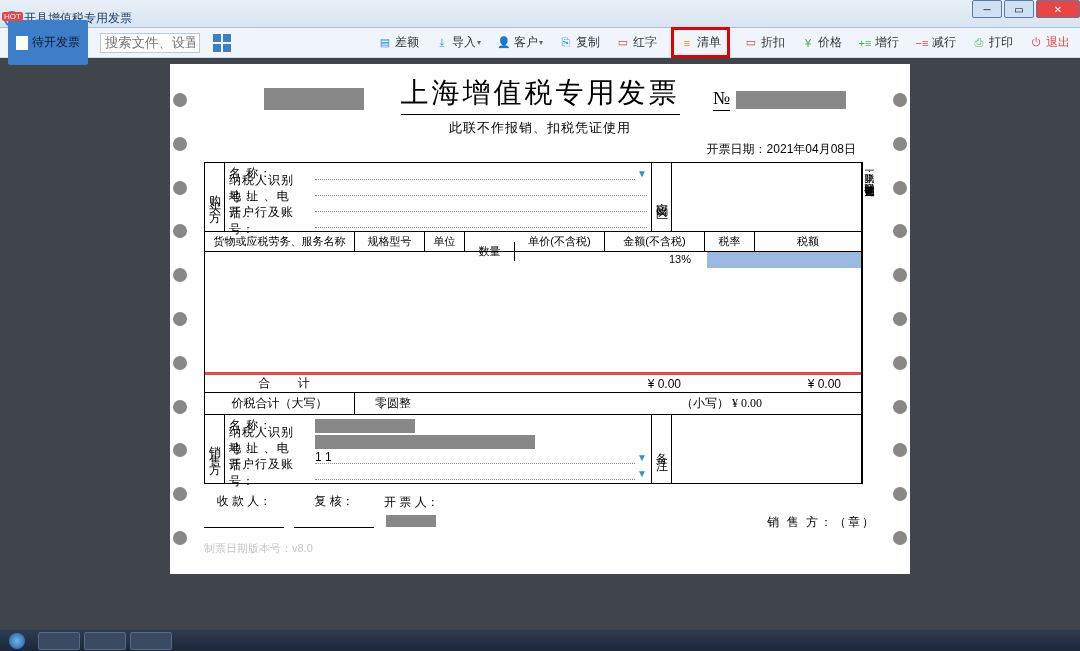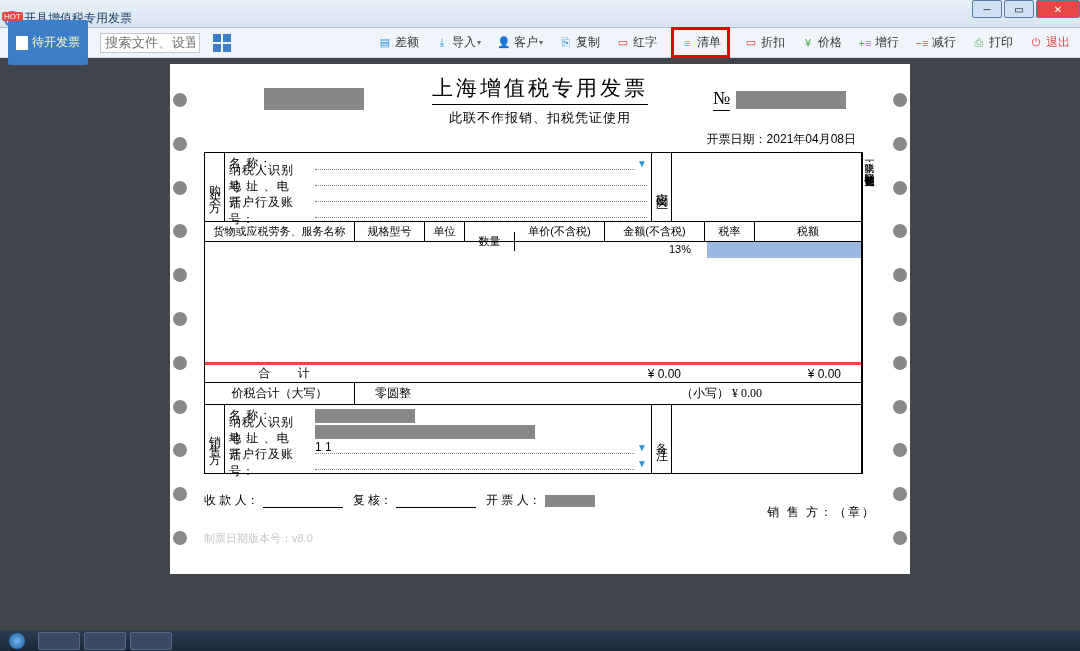"待开发票" .pending-btn { color: #fef9c3 -> #0f172a }
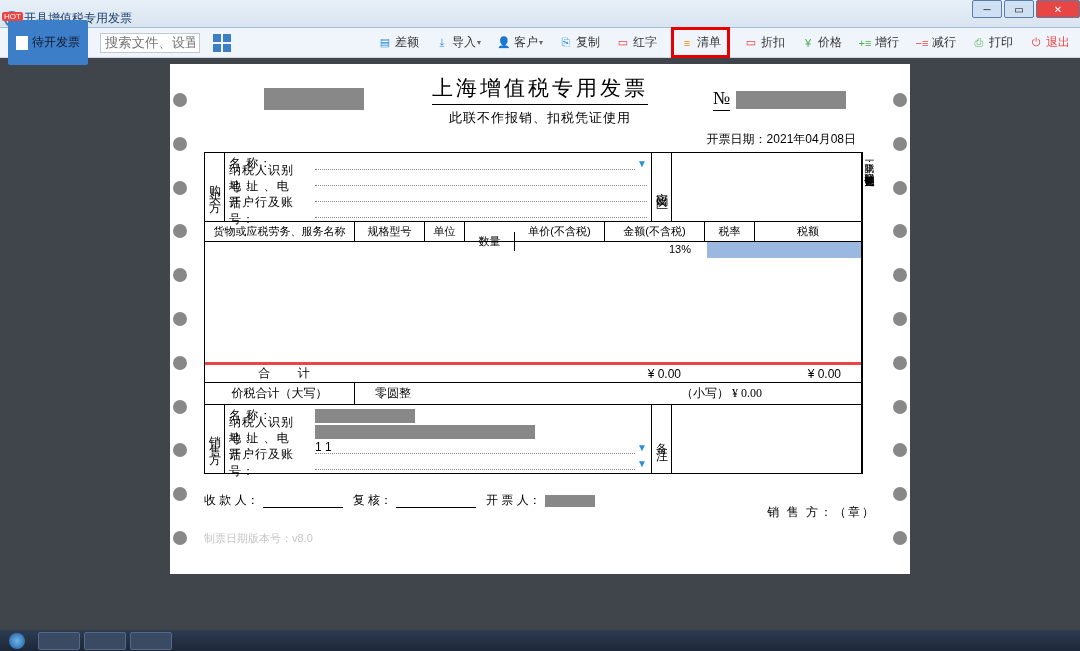"上海增值税专用发票" .inv-title { font-size: 21px -> 28px }
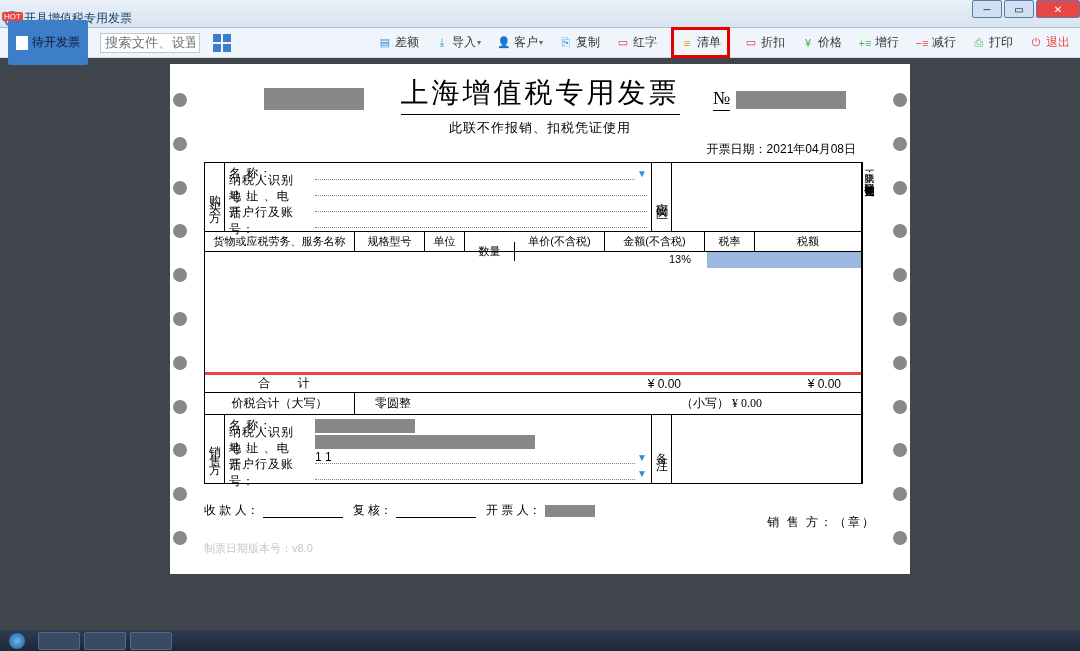"收 款 人：" .foot-row .fld { flex-direction: none -> column }
